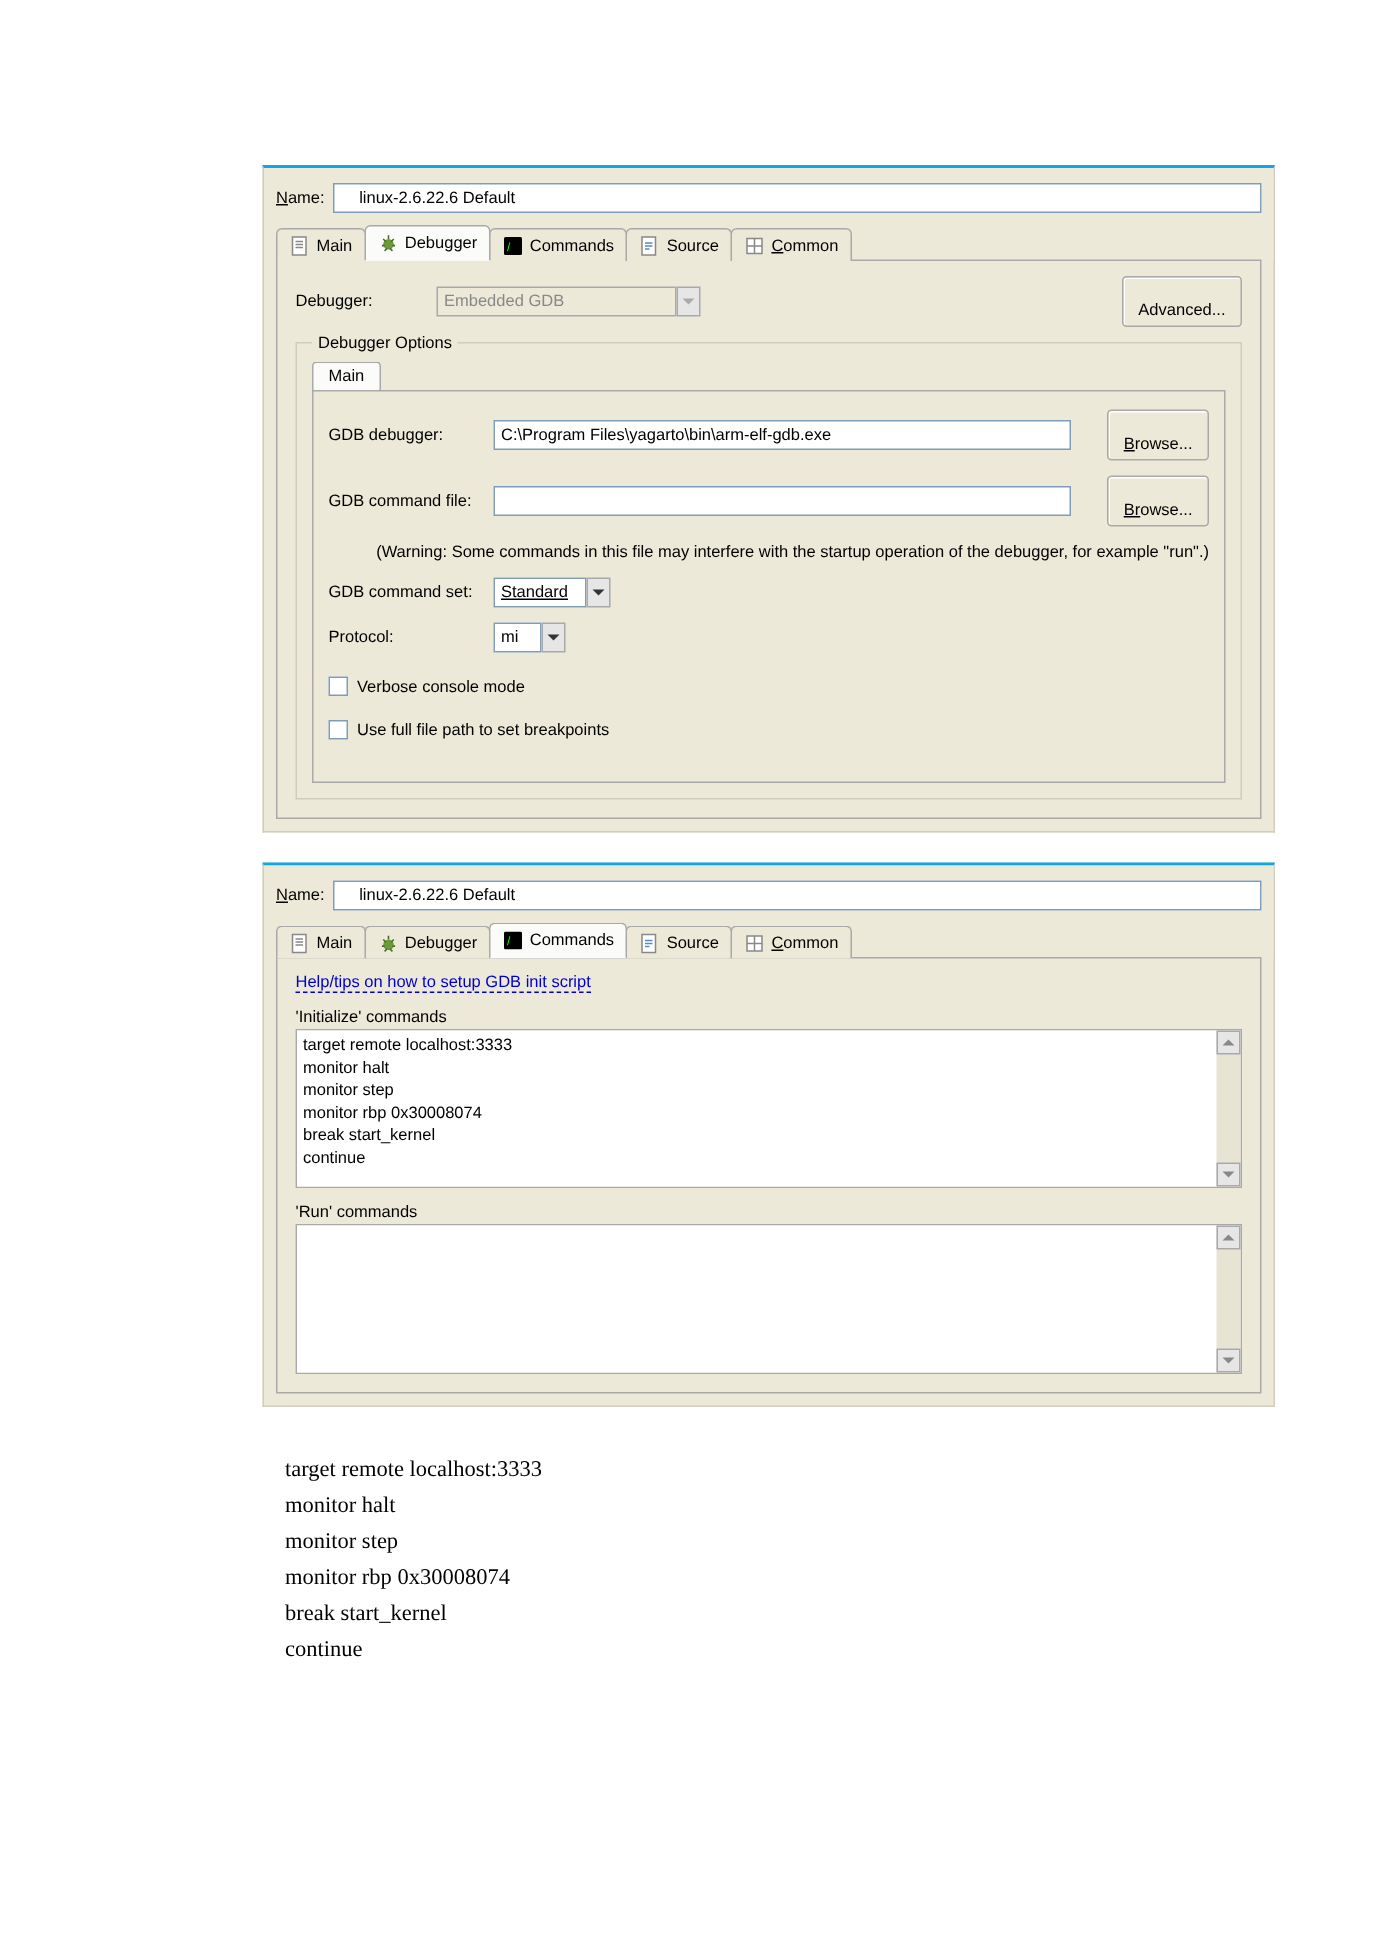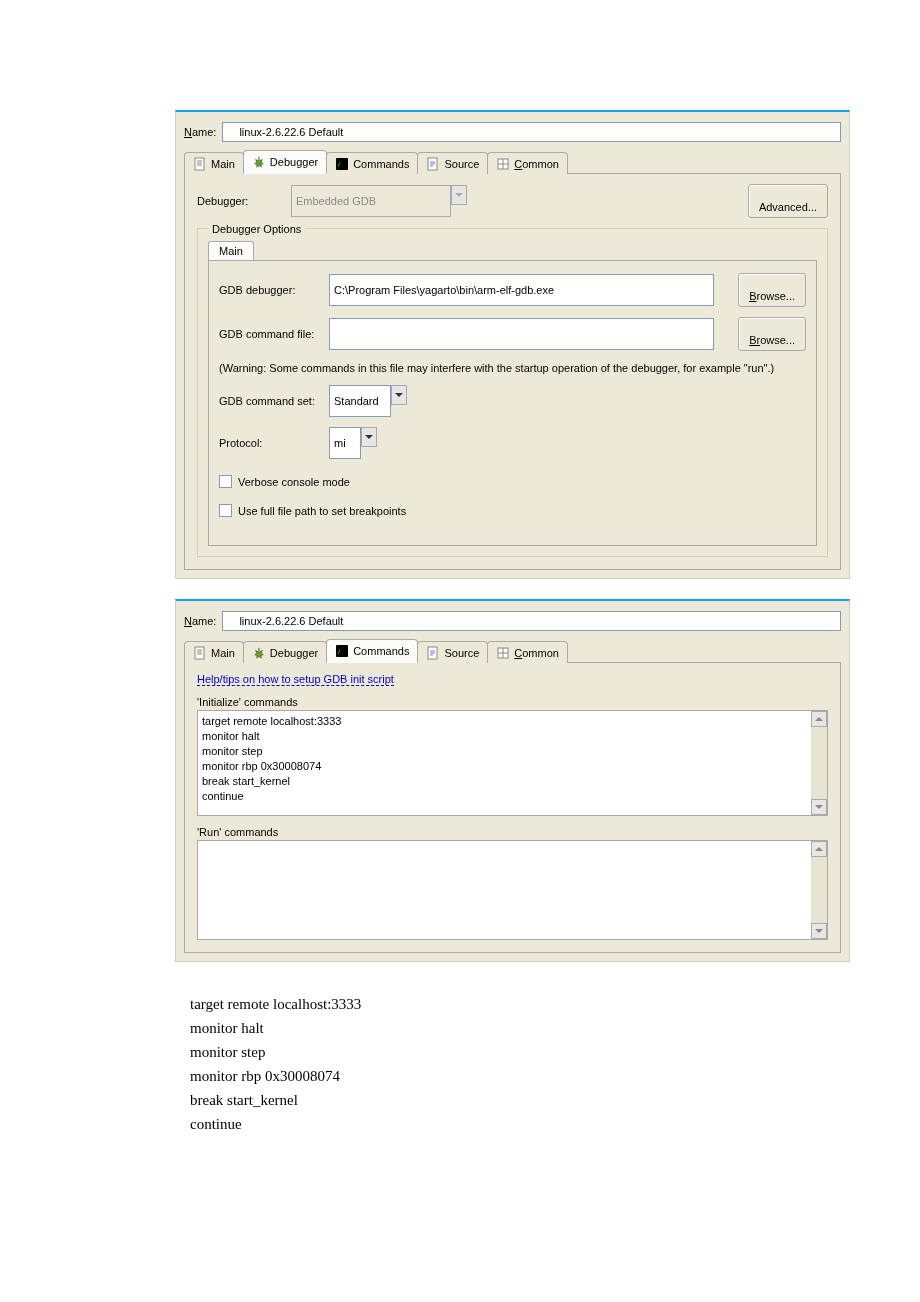"Embedded GDB" .text-input { height: 32px -> 20px }
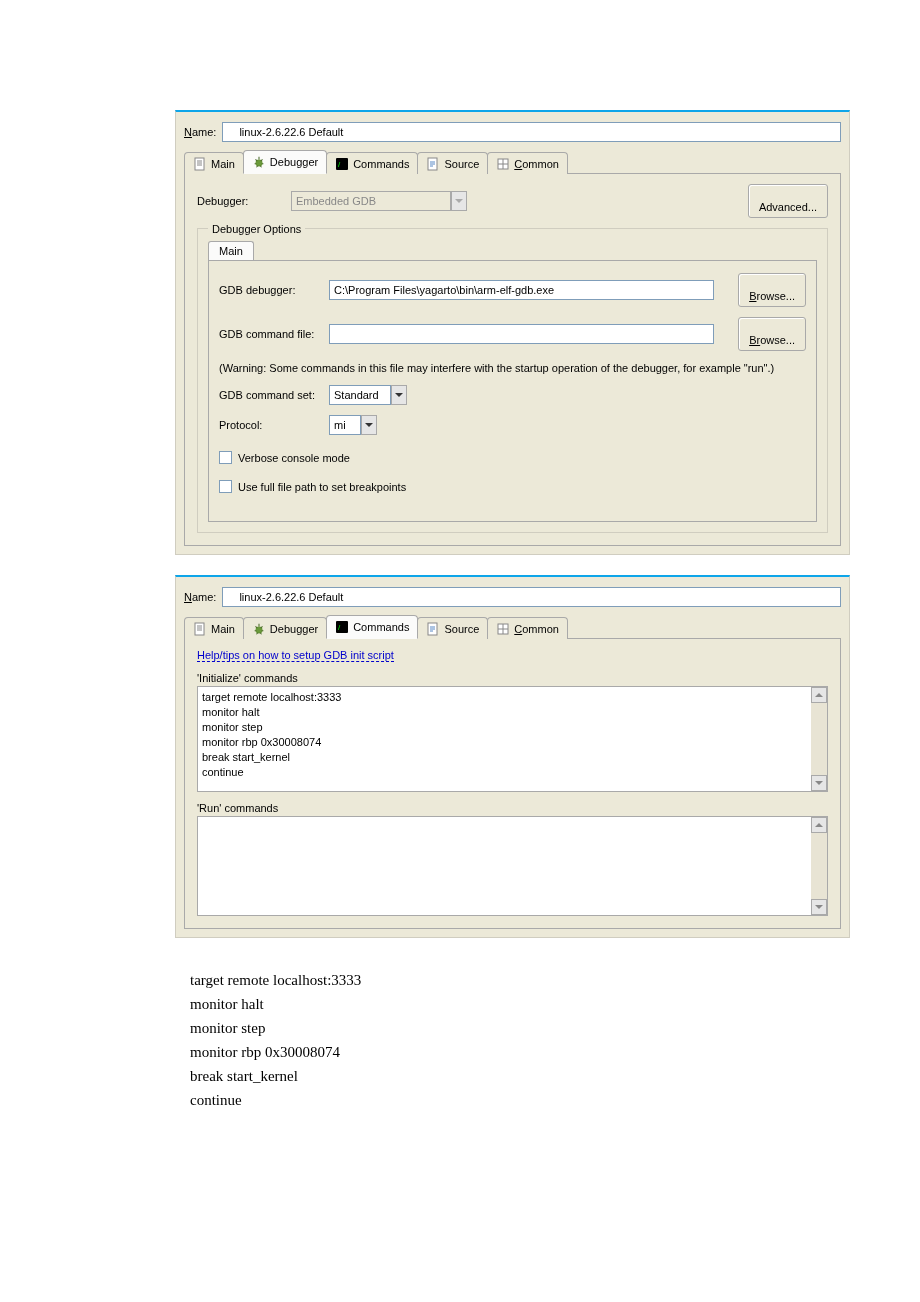"(Warning: Some commands in this" .warn { text-align: none -> right }
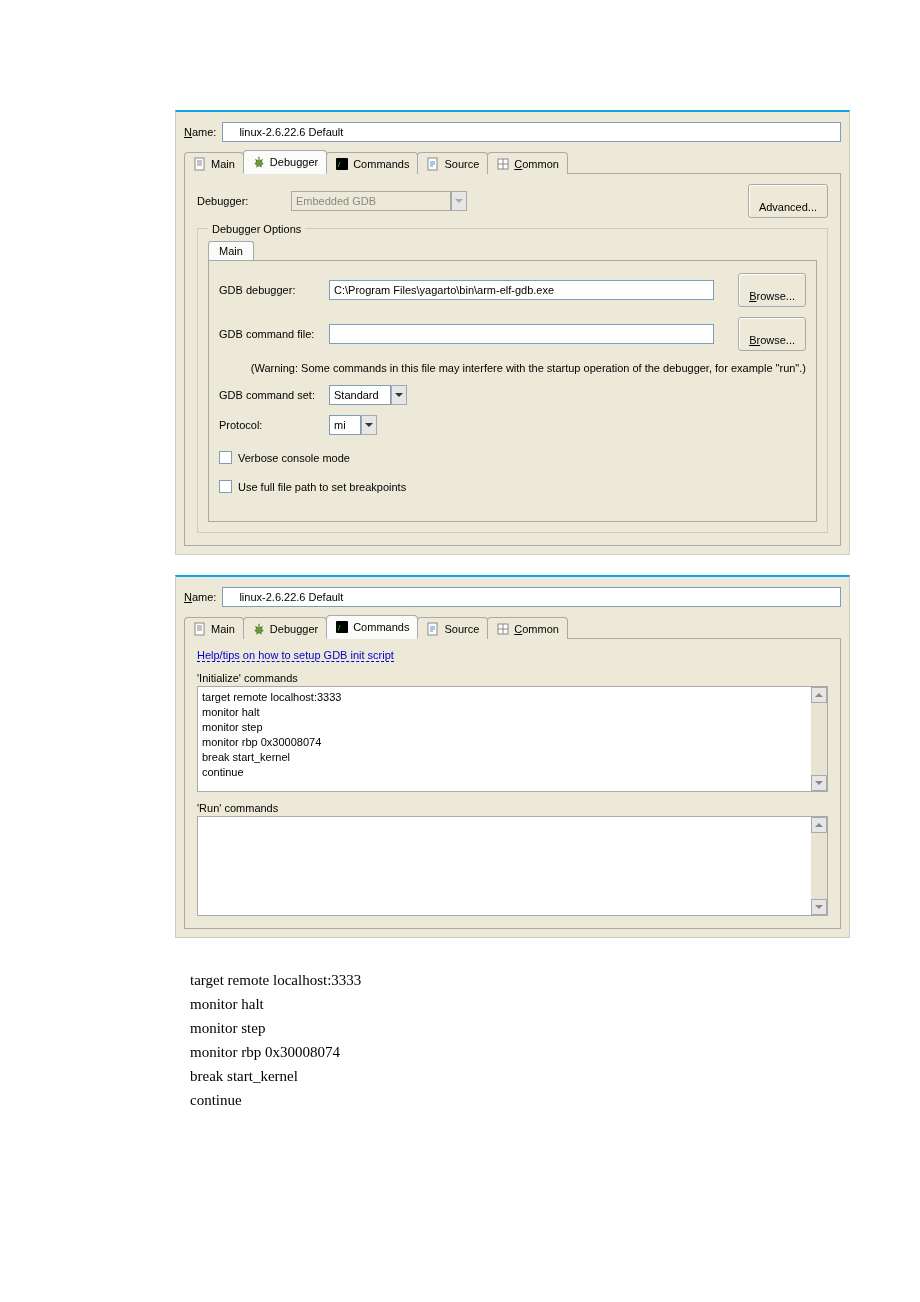"Standard" input.text-input { text-decoration: none -> underline }
